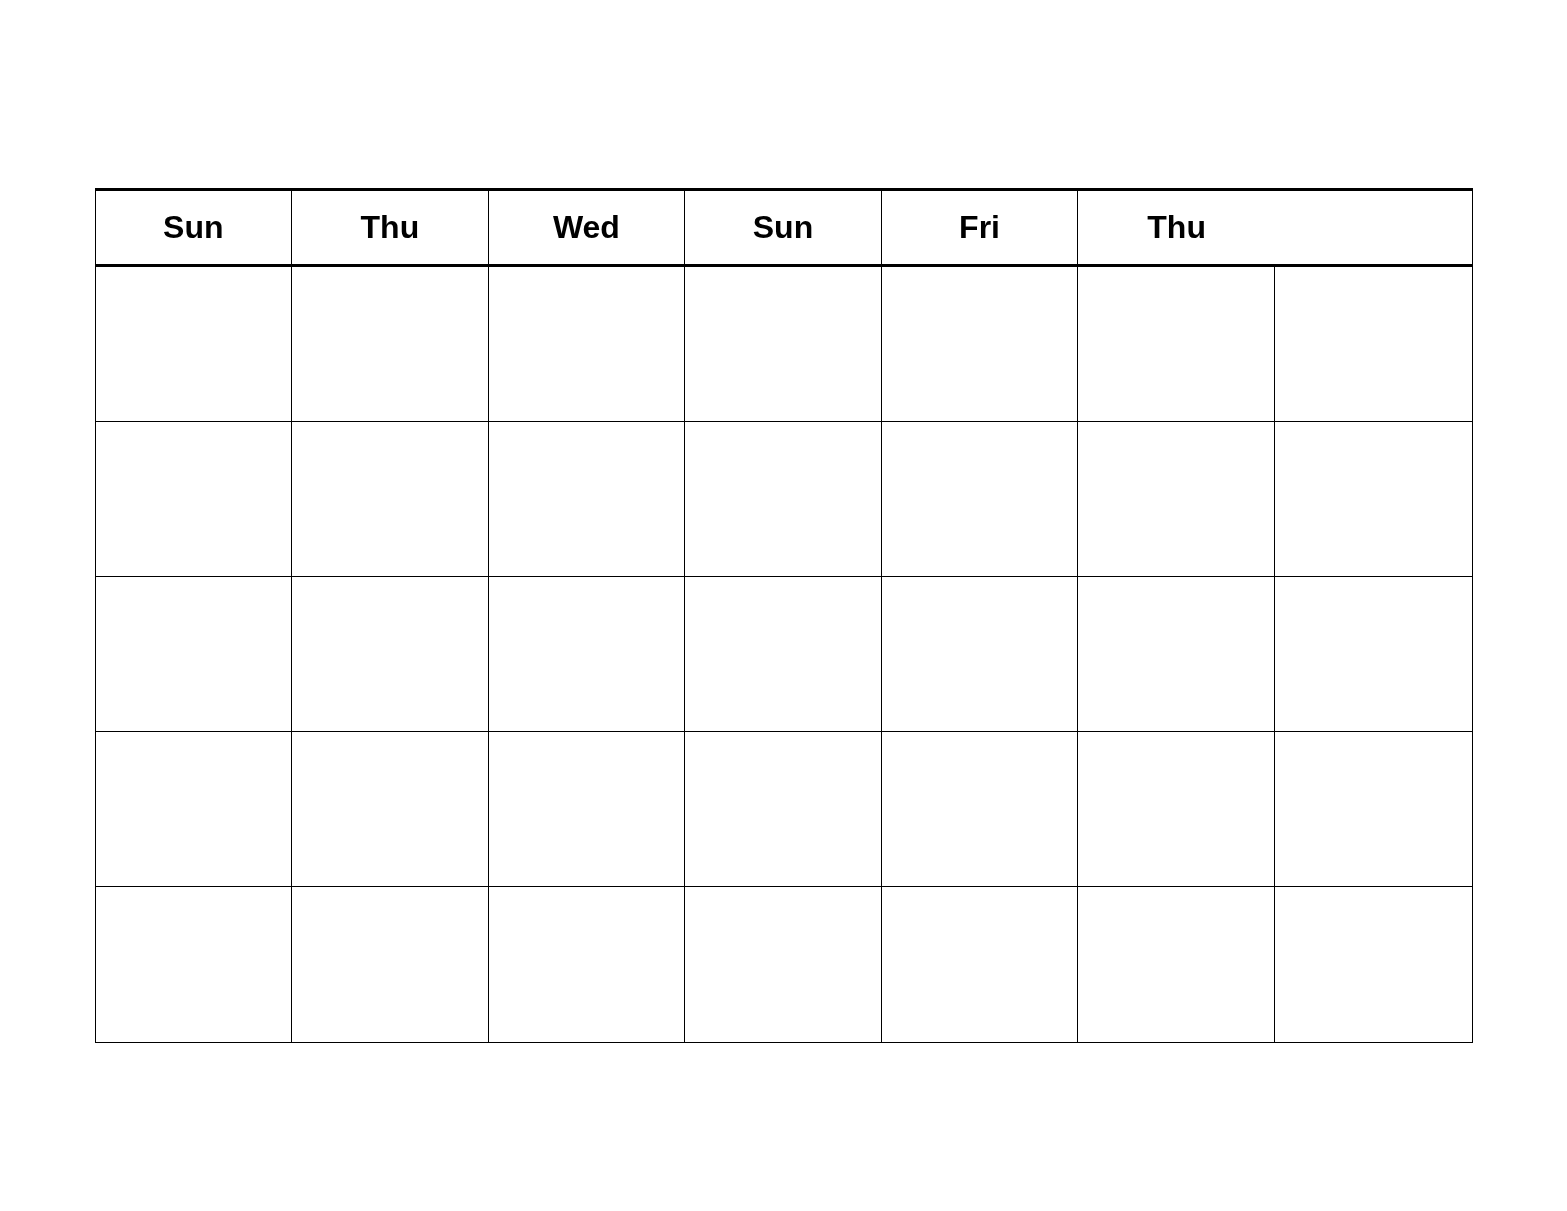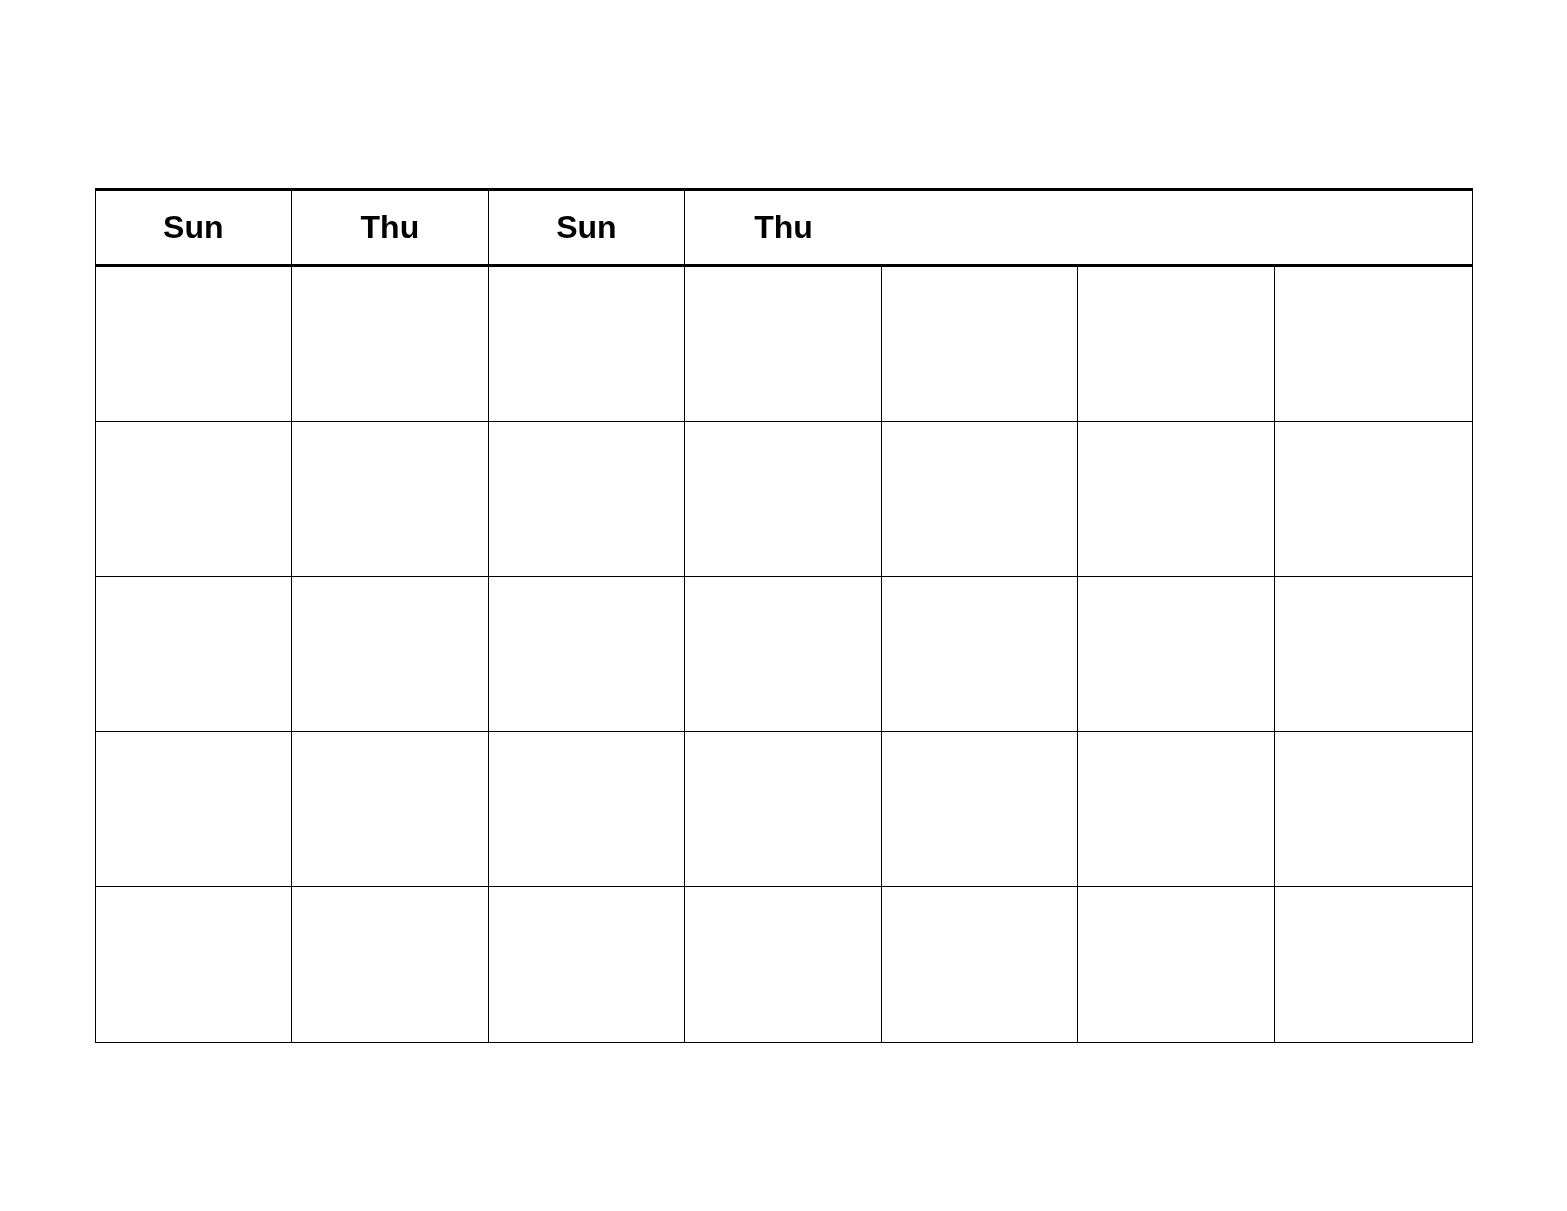"Wed" div.day-header { html: none -> <div>Wed</div> }
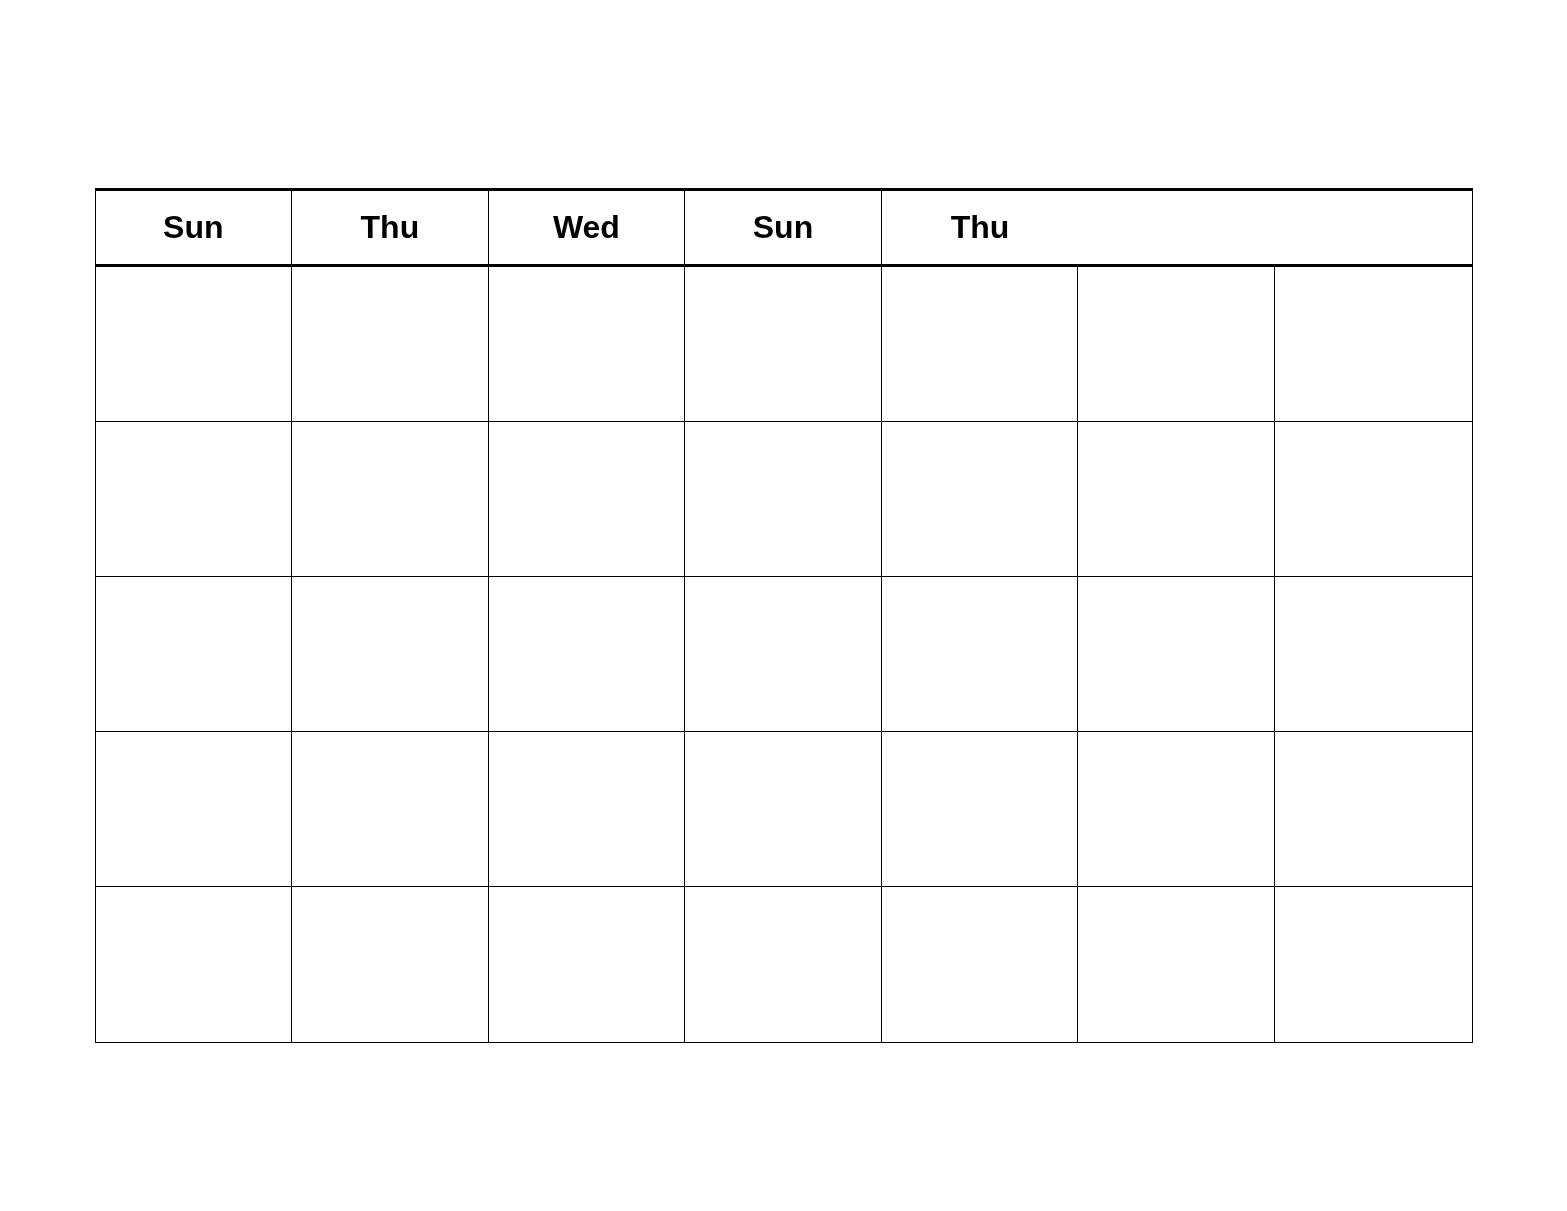"Fri" div.day-header { html: none -> <div>Fri</div> }
